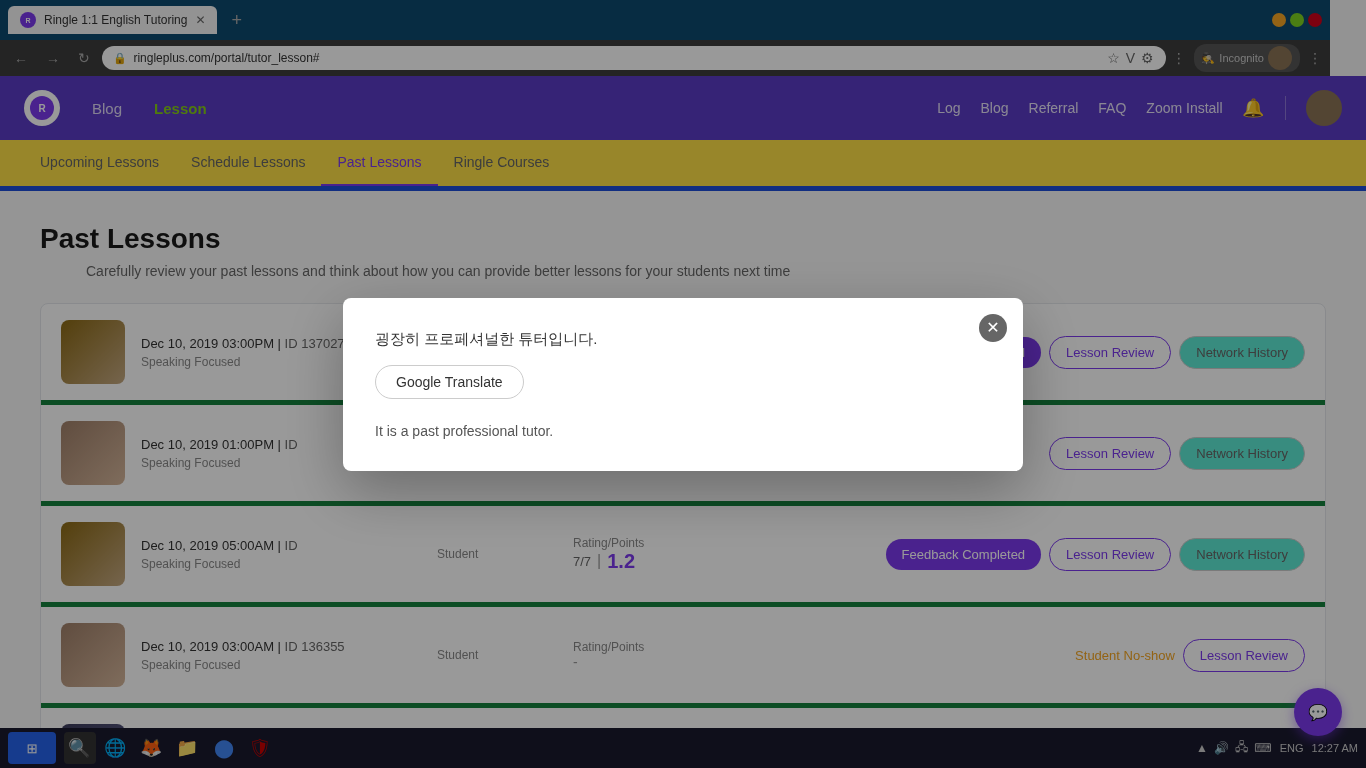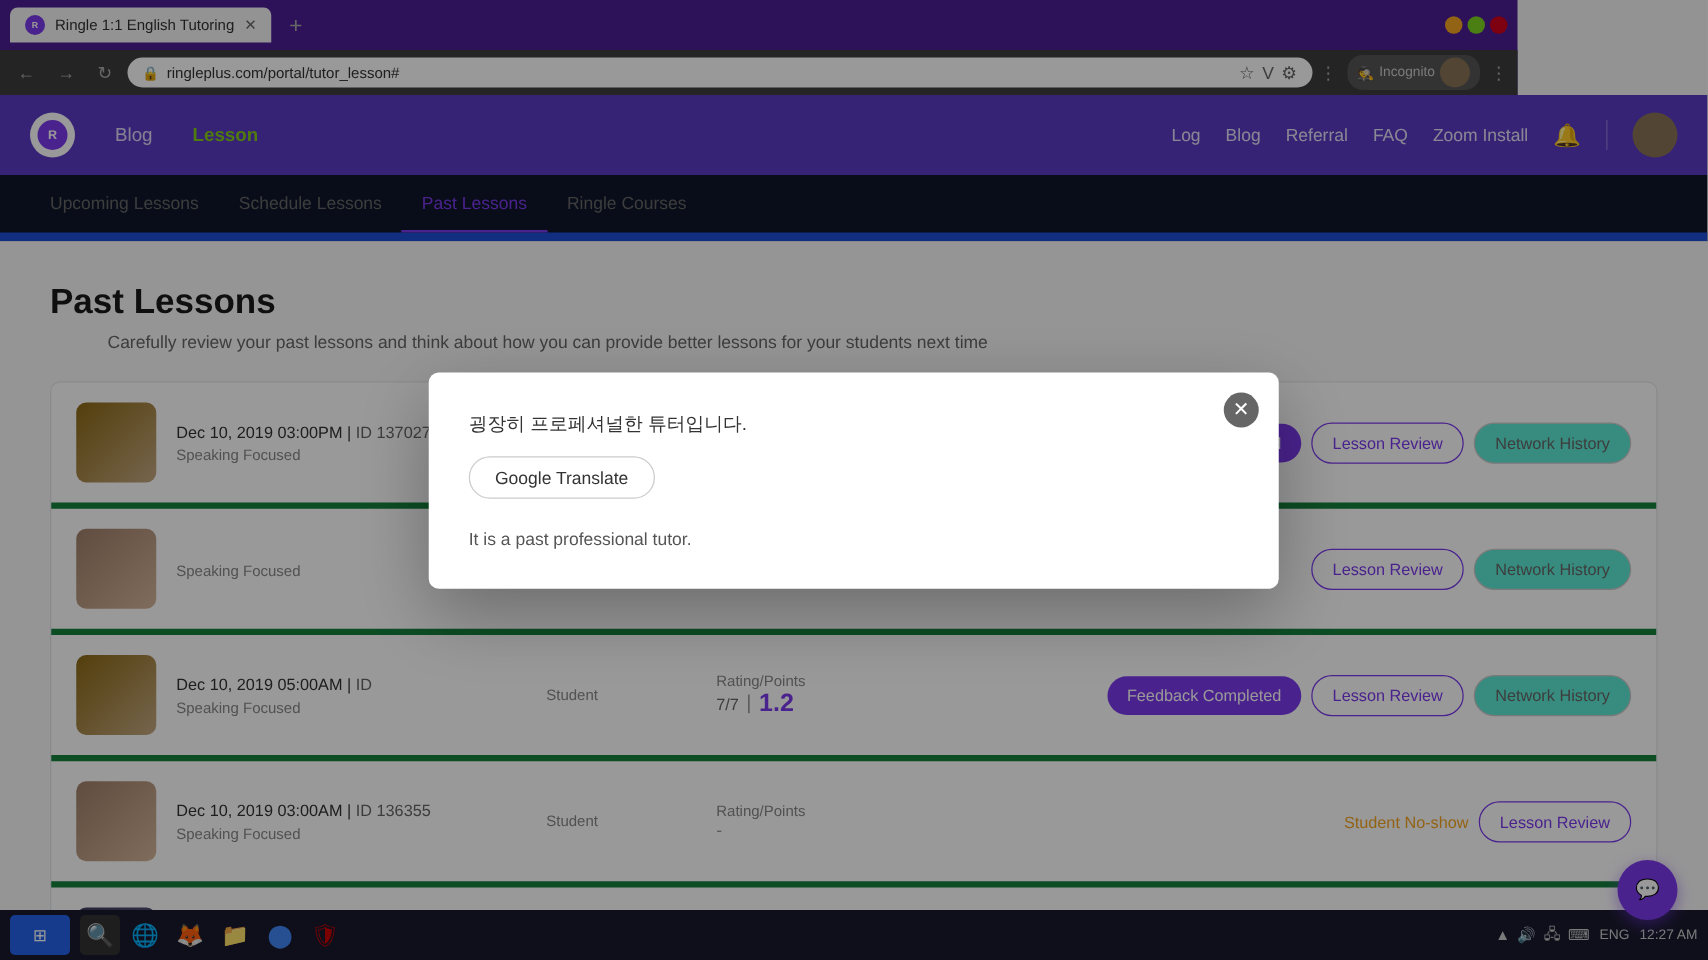"Ringle 1:1 English Tutoring" .browser-chrome { background: #4c1d95 -> #0c4a6e; width: 1214px -> 1330px }
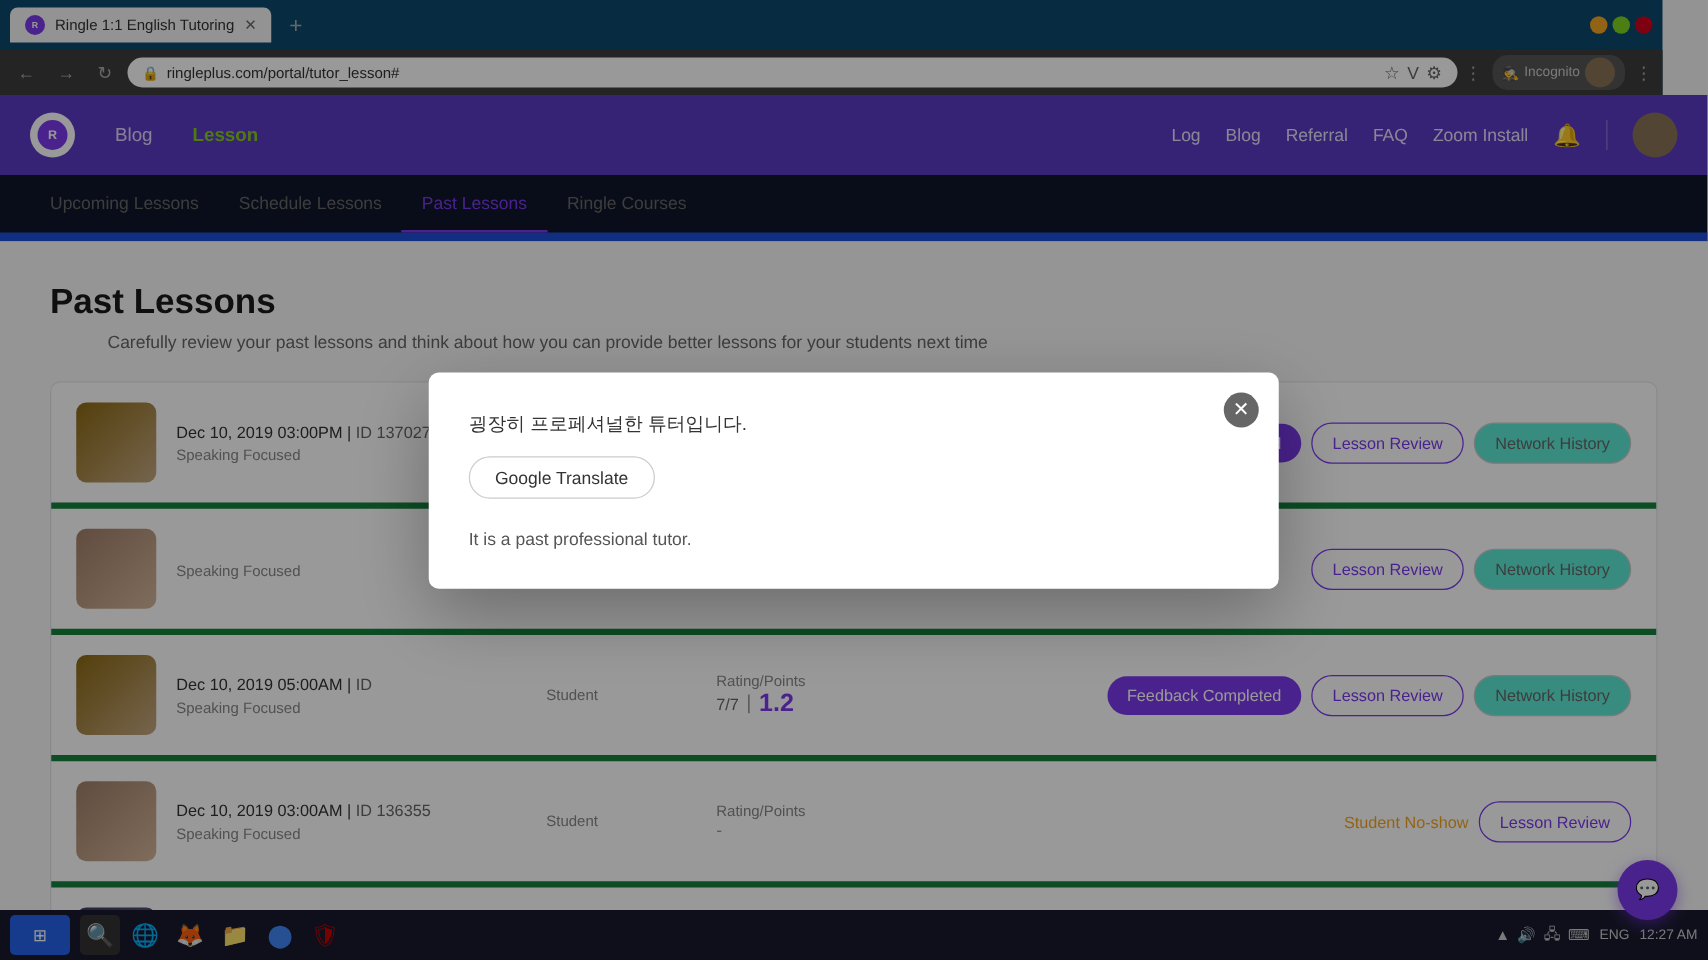"Upcoming Lessons" .sub-nav { background: #0f172a -> #fde047; border-bottom: 7px solid #1d4ed8 -> 5px solid #1d4ed8 }
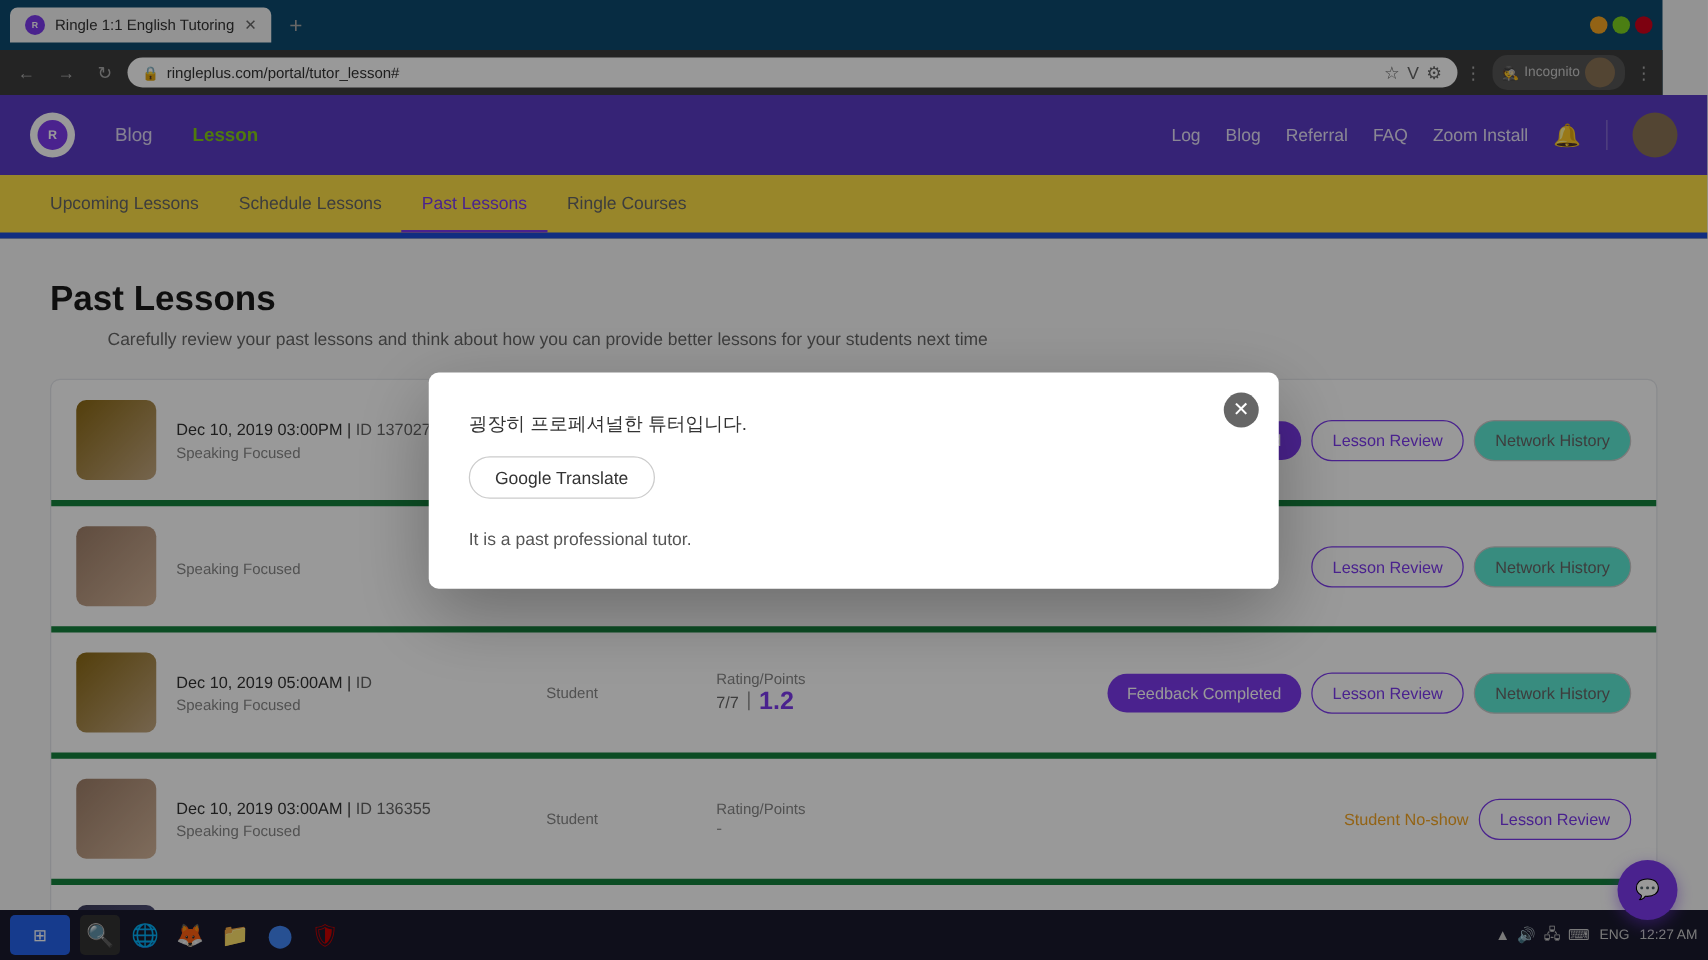"Dec 10, 2019 01:00PM |" div.lesson-meta { html: none -> <div> <span>Dec 10, 2019 01:00PM</span> <span> | </span> <span>ID</span> </div> }
